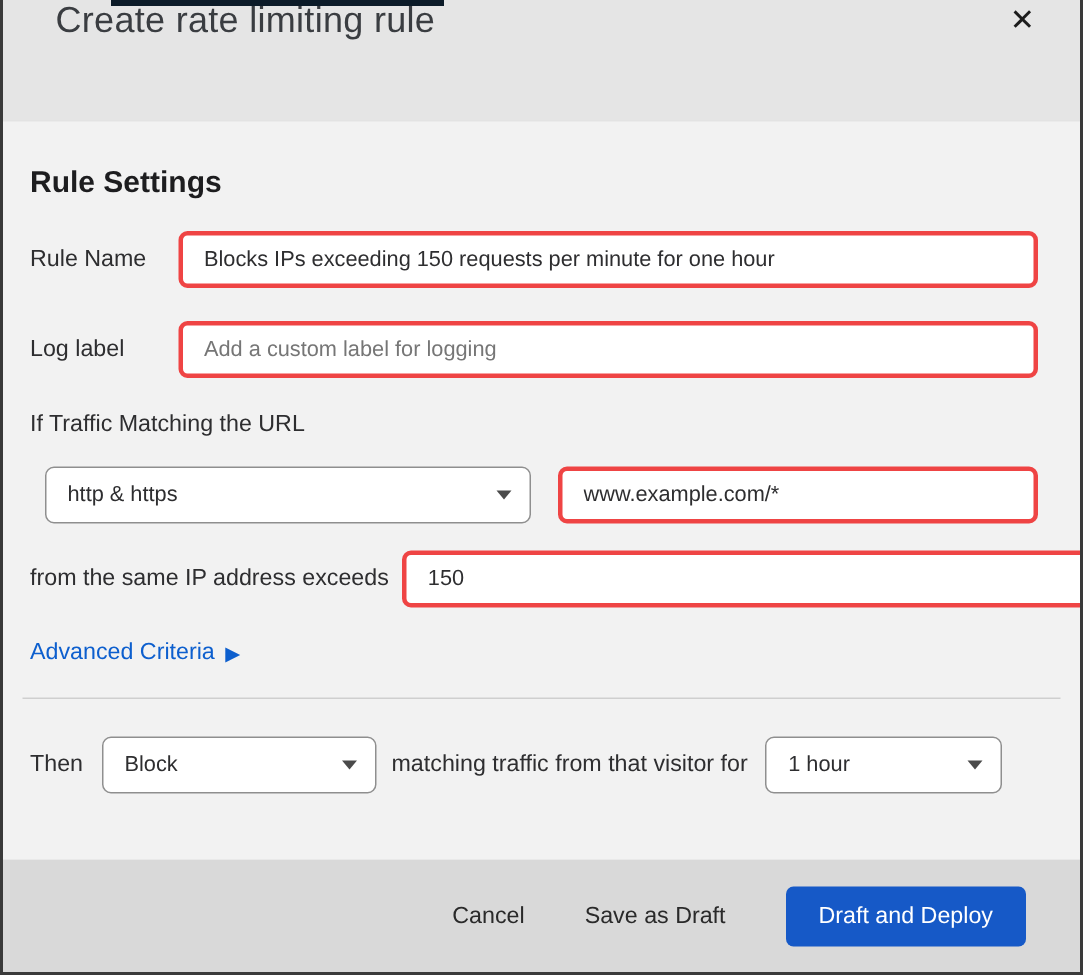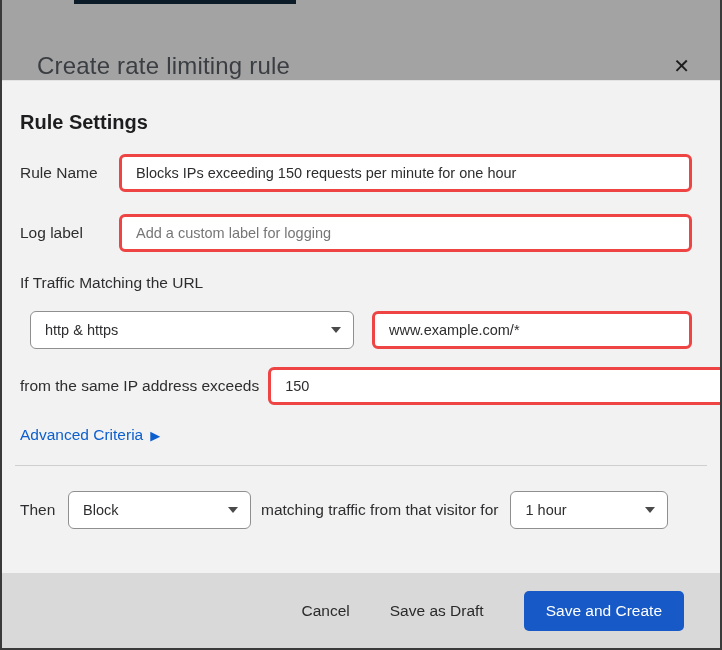"Create rate limiting rule" .header { align-items: flex-end -> flex-start; background: #a3a3a3 -> #e5e5e5 }
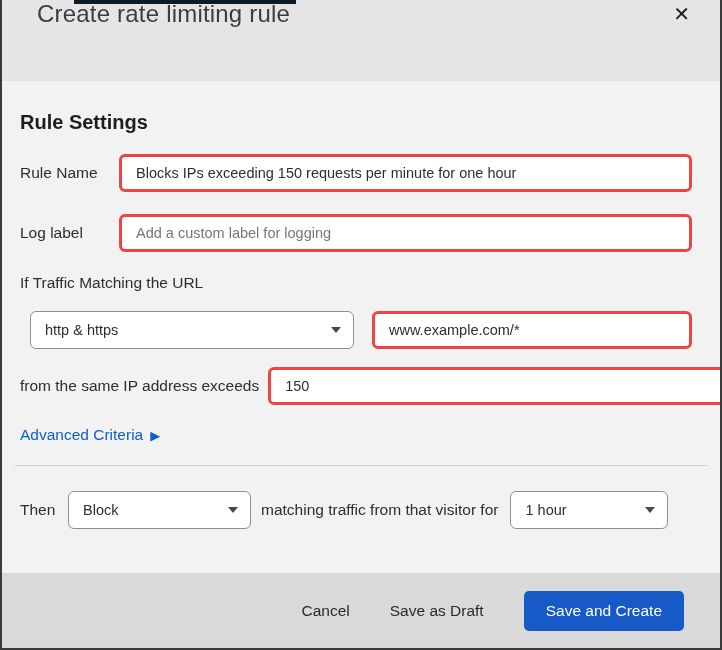"Save and Create" button.primary-btn { text: Save and Create -> Draft and Deploy }
